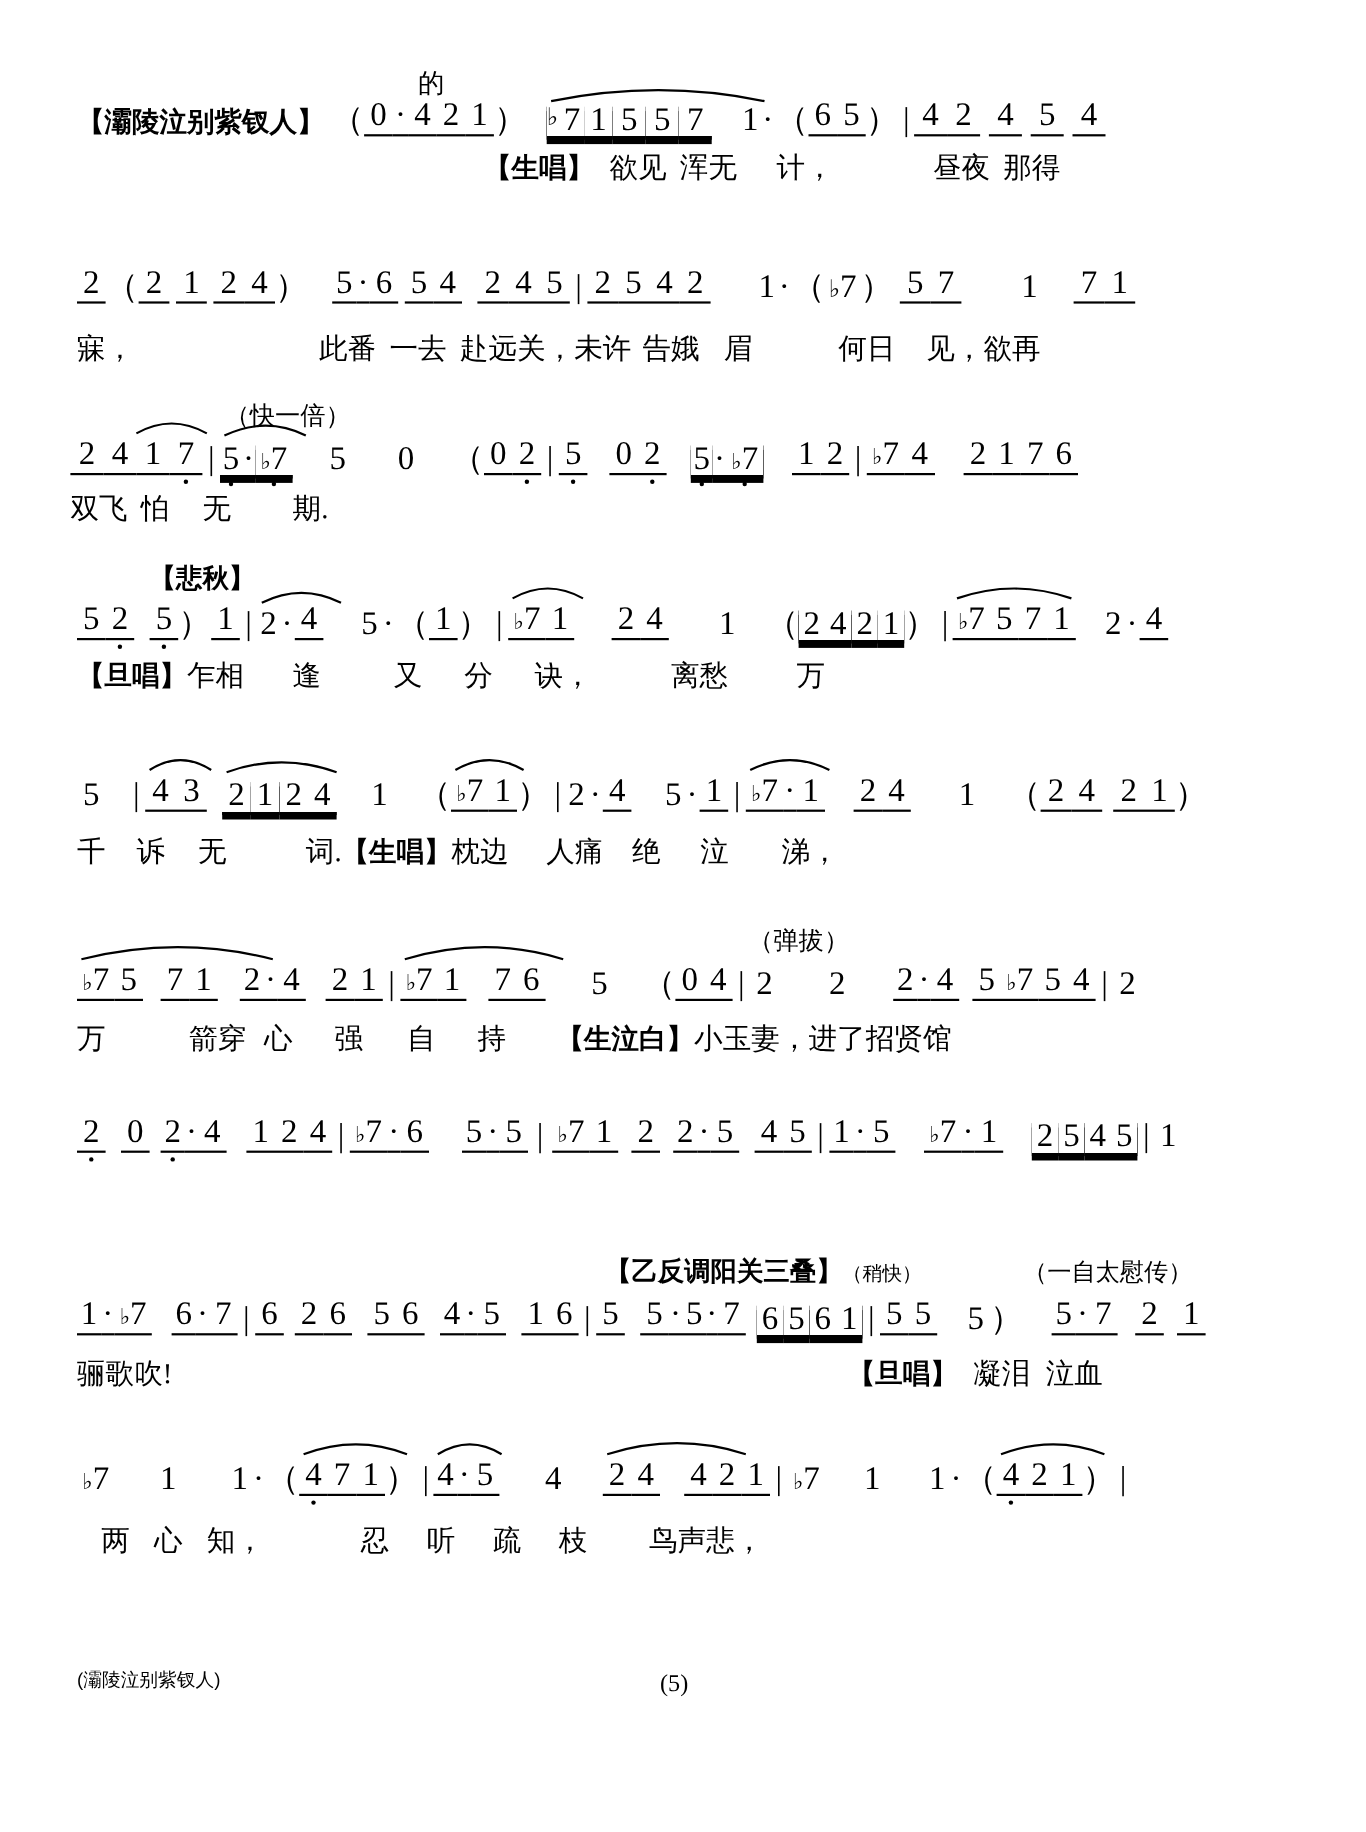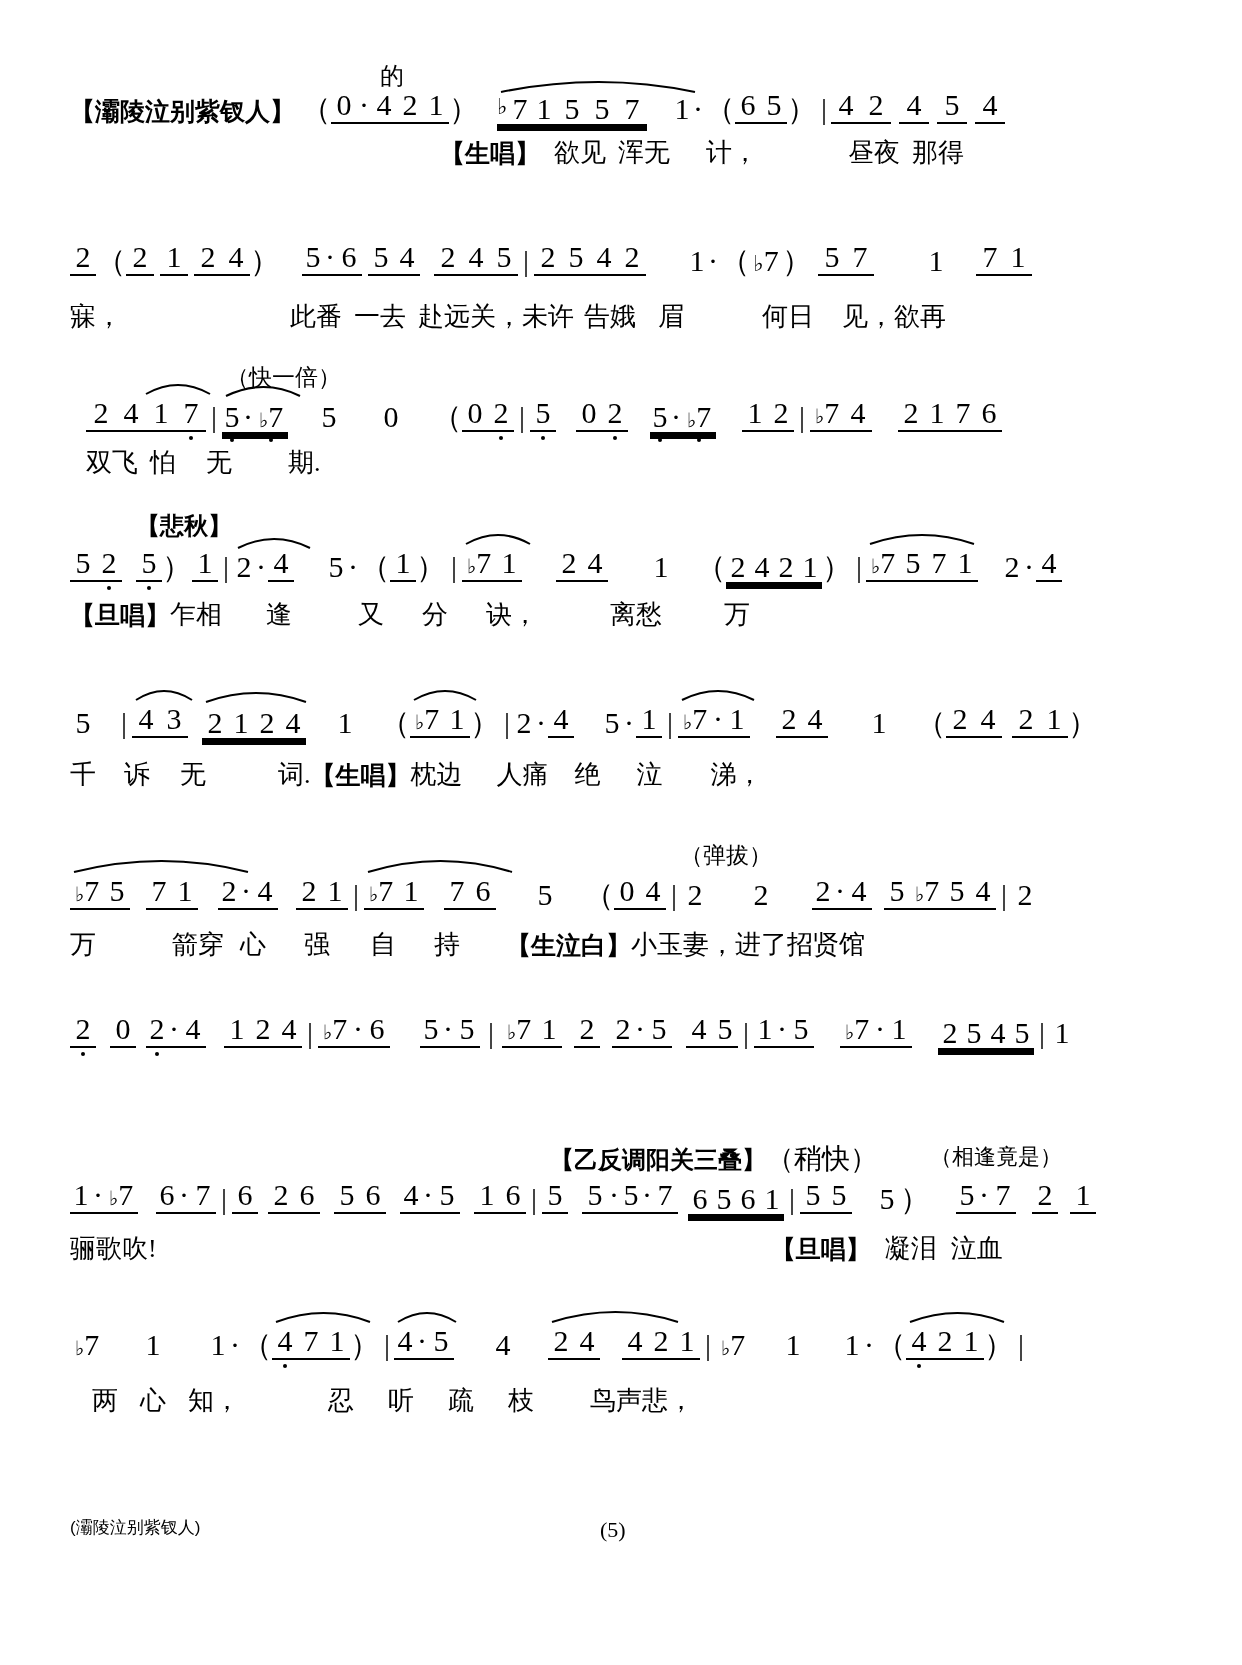"（快一倍）" div.blk { left: 86px -> 64px }
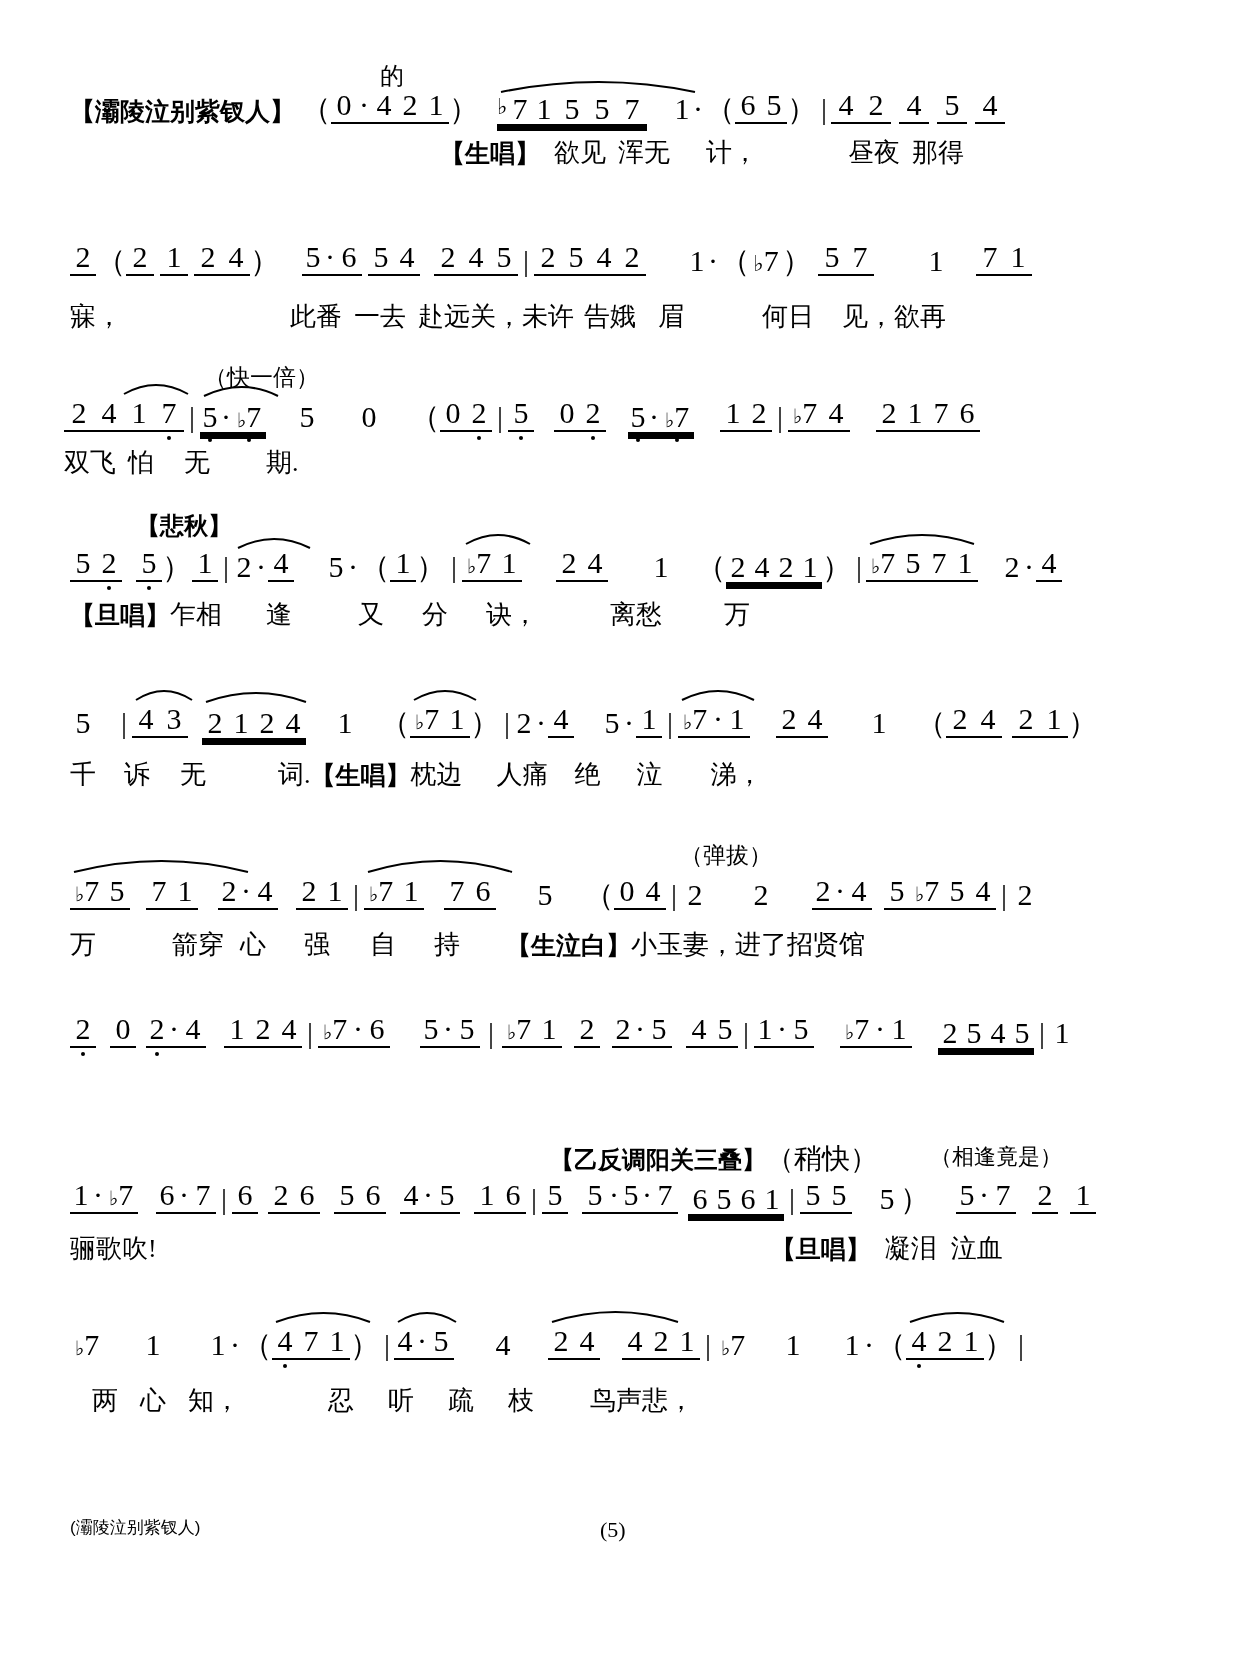"（稍快）" span { font-size: 28px -> 18px }
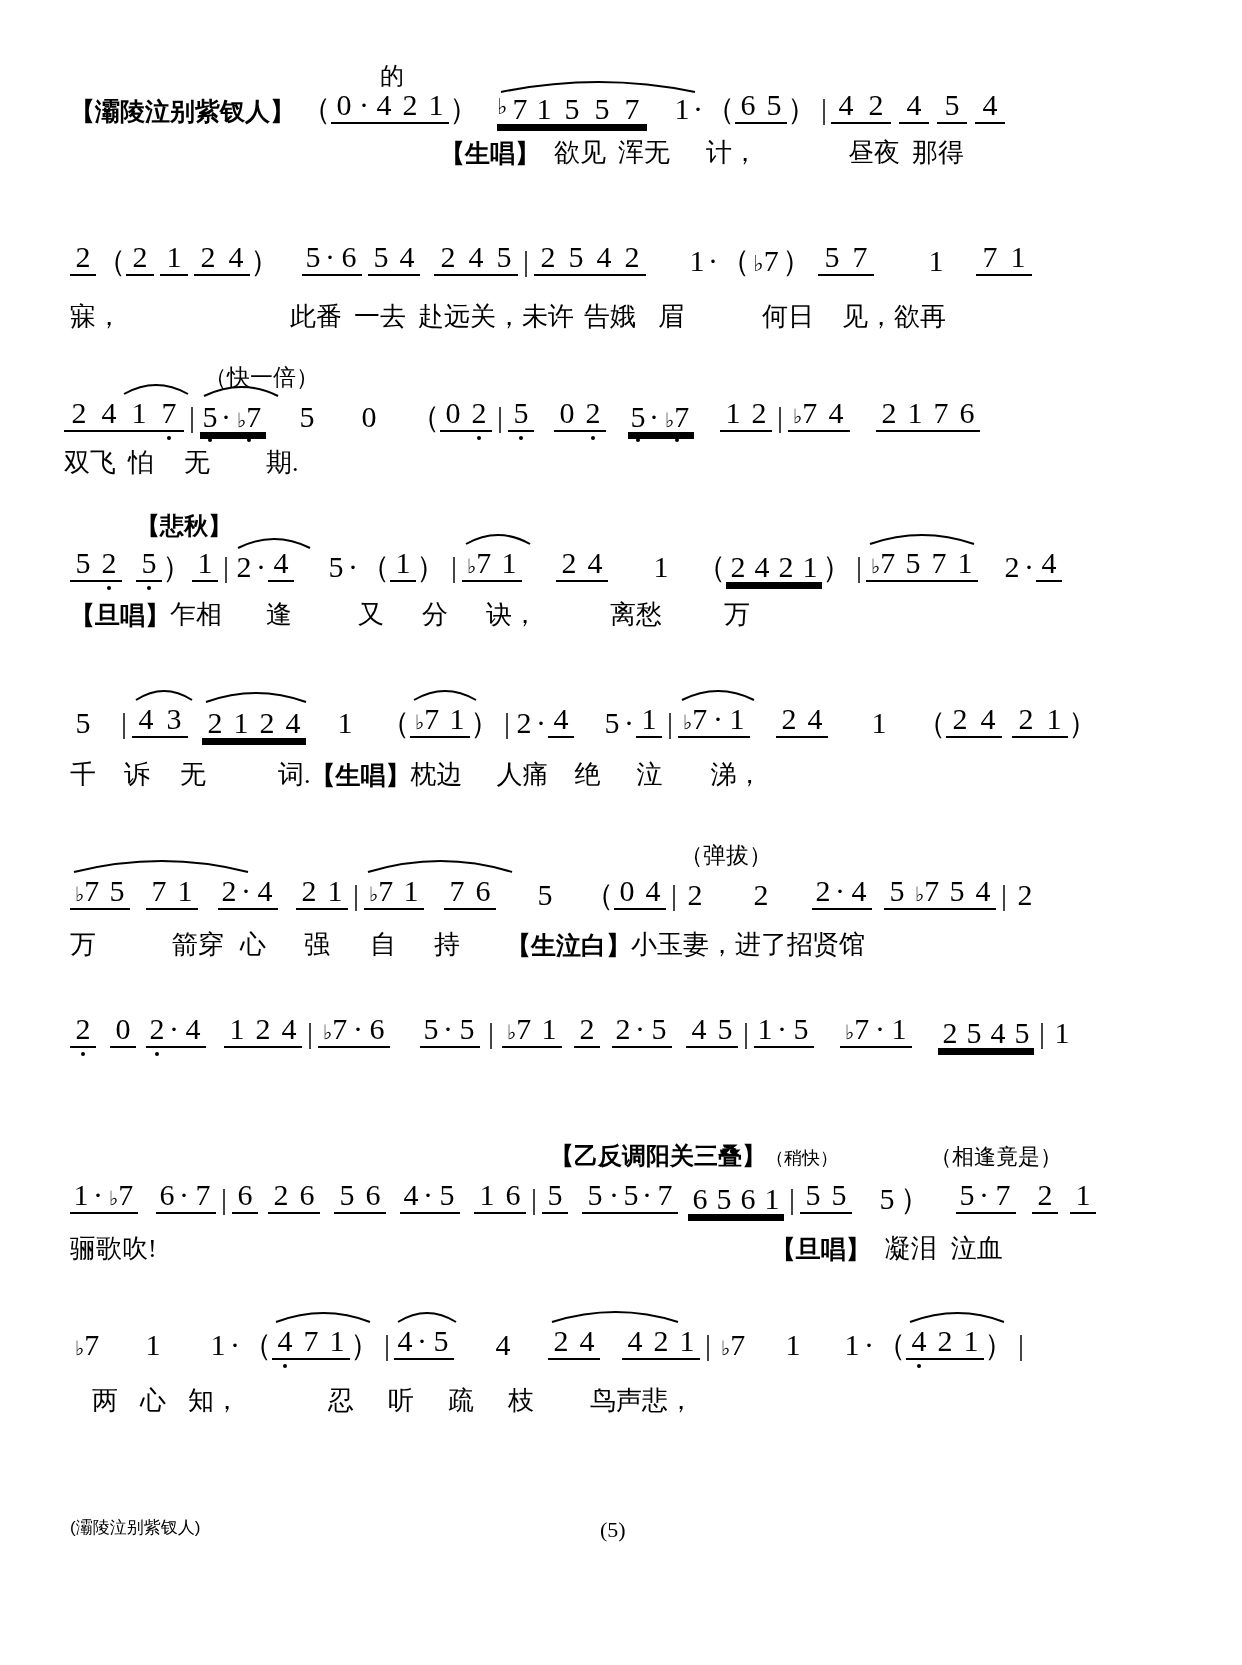"（相逢竟是）" div.cap { text: 相逢竟是 -> 一自太慰传 }
